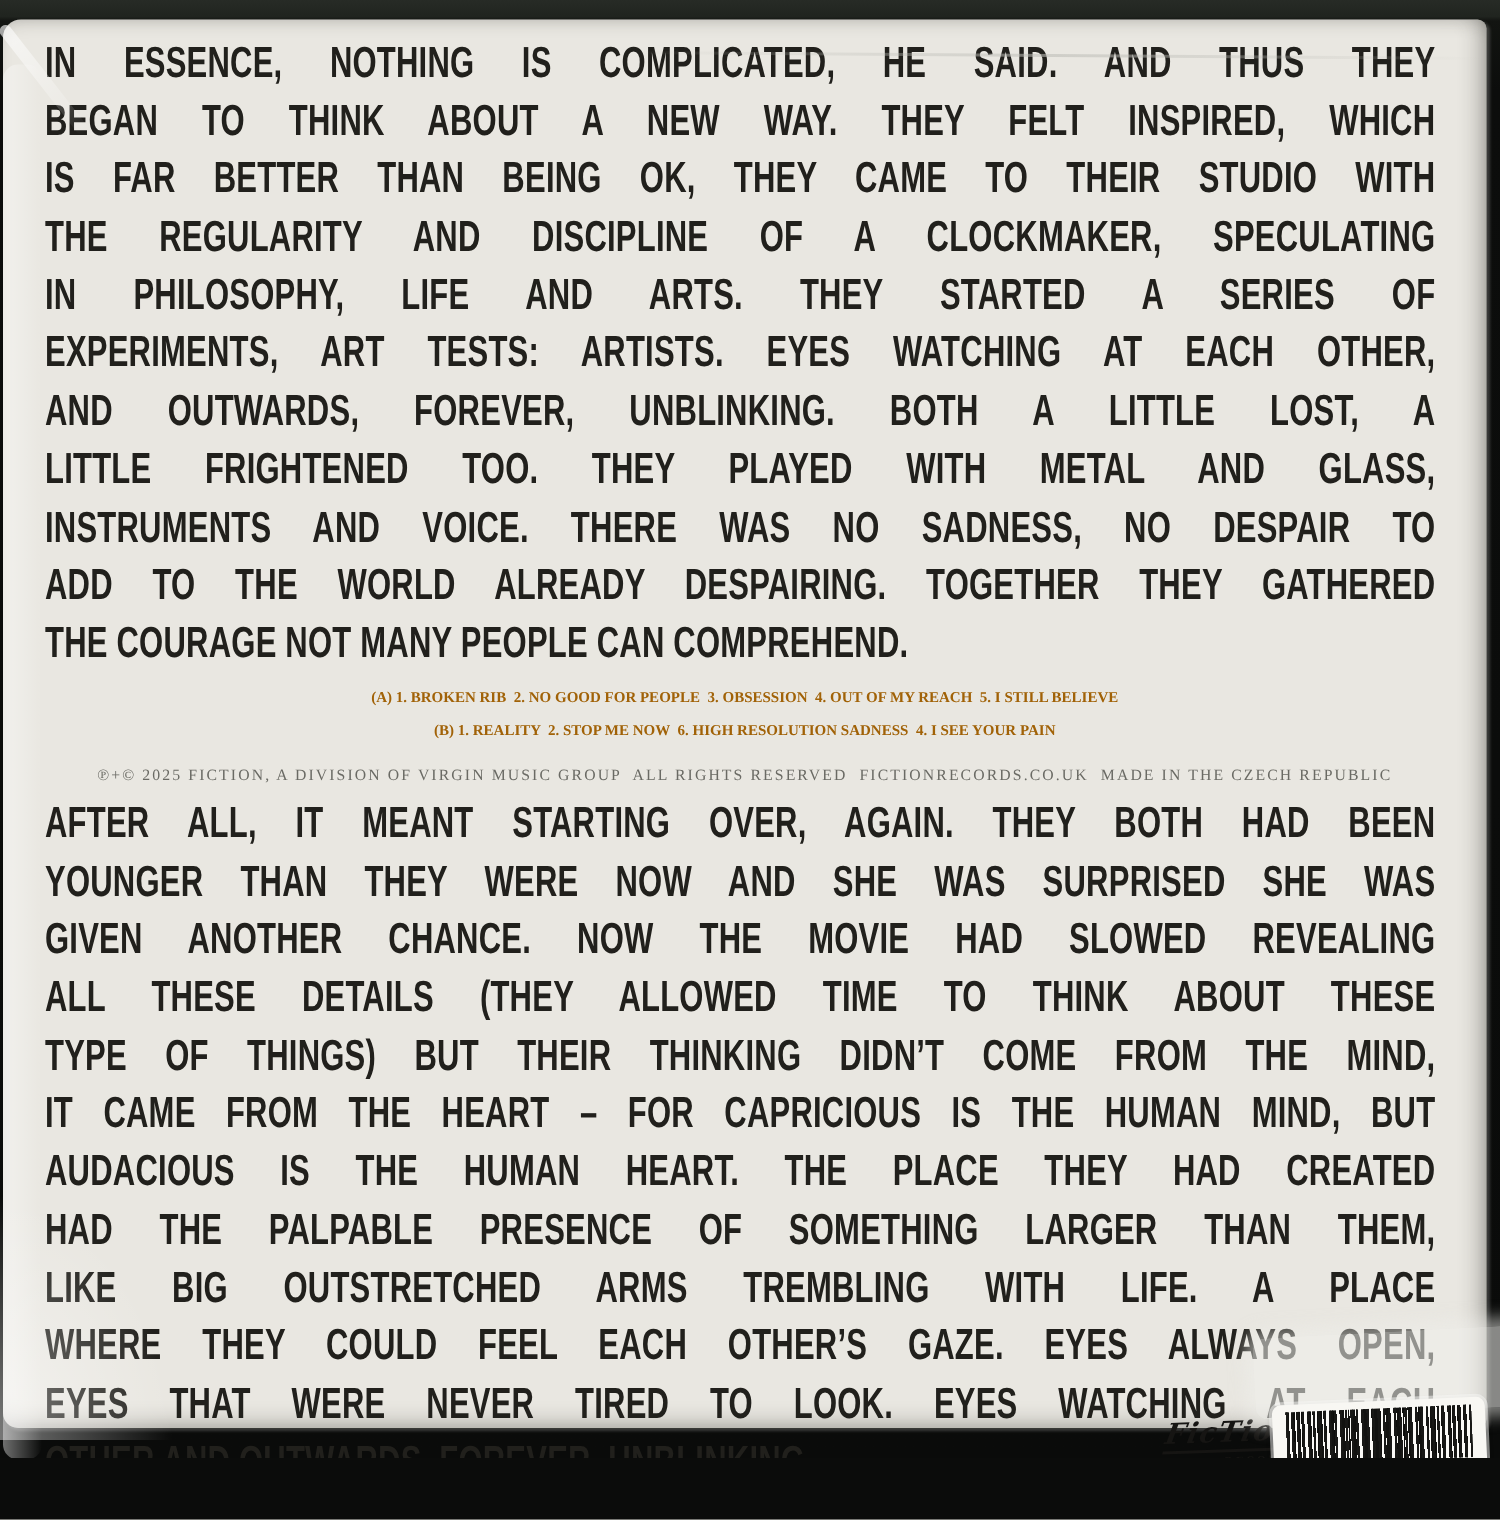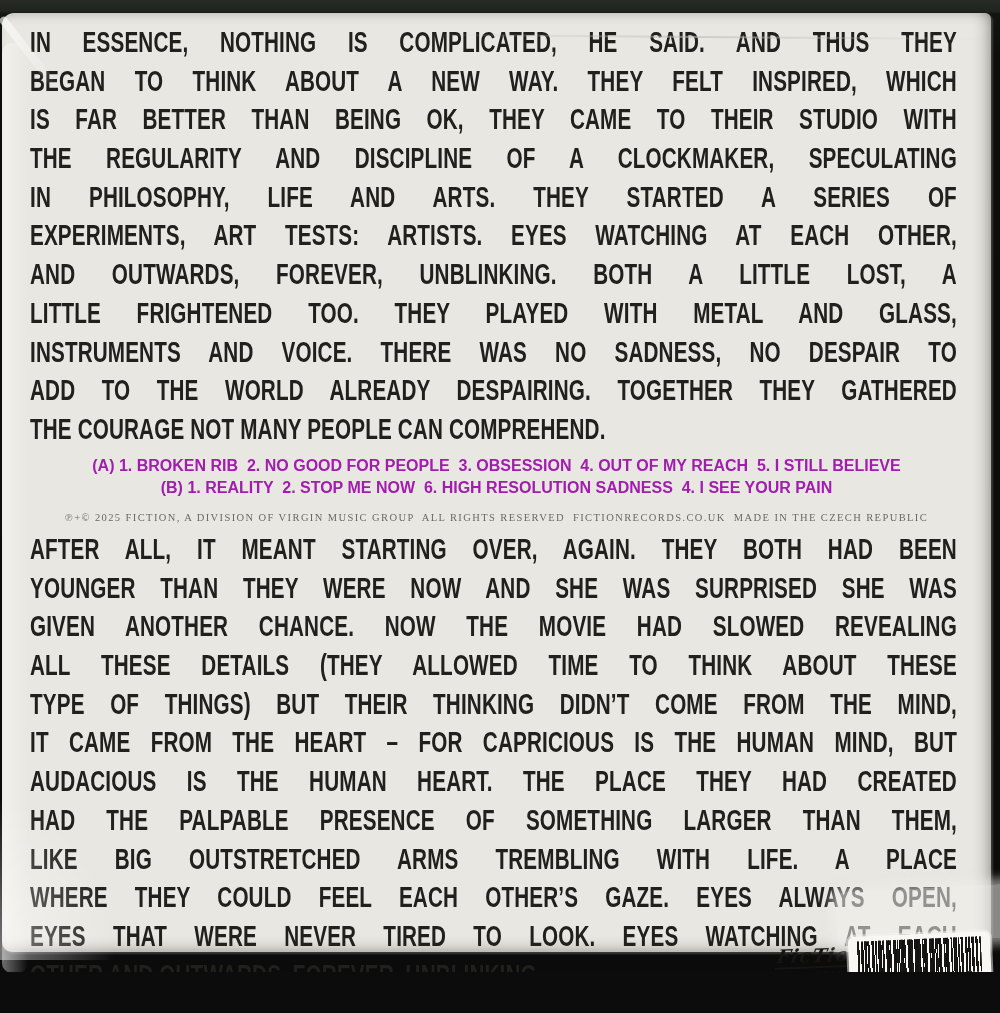"(A) 1. BROKEN RIB 2." .tracklist { color: #a21caf -> #a16207; font-family: Liberation Sans, sans-serif -> Liberation Serif, serif; font-size: 16px -> 10px }
